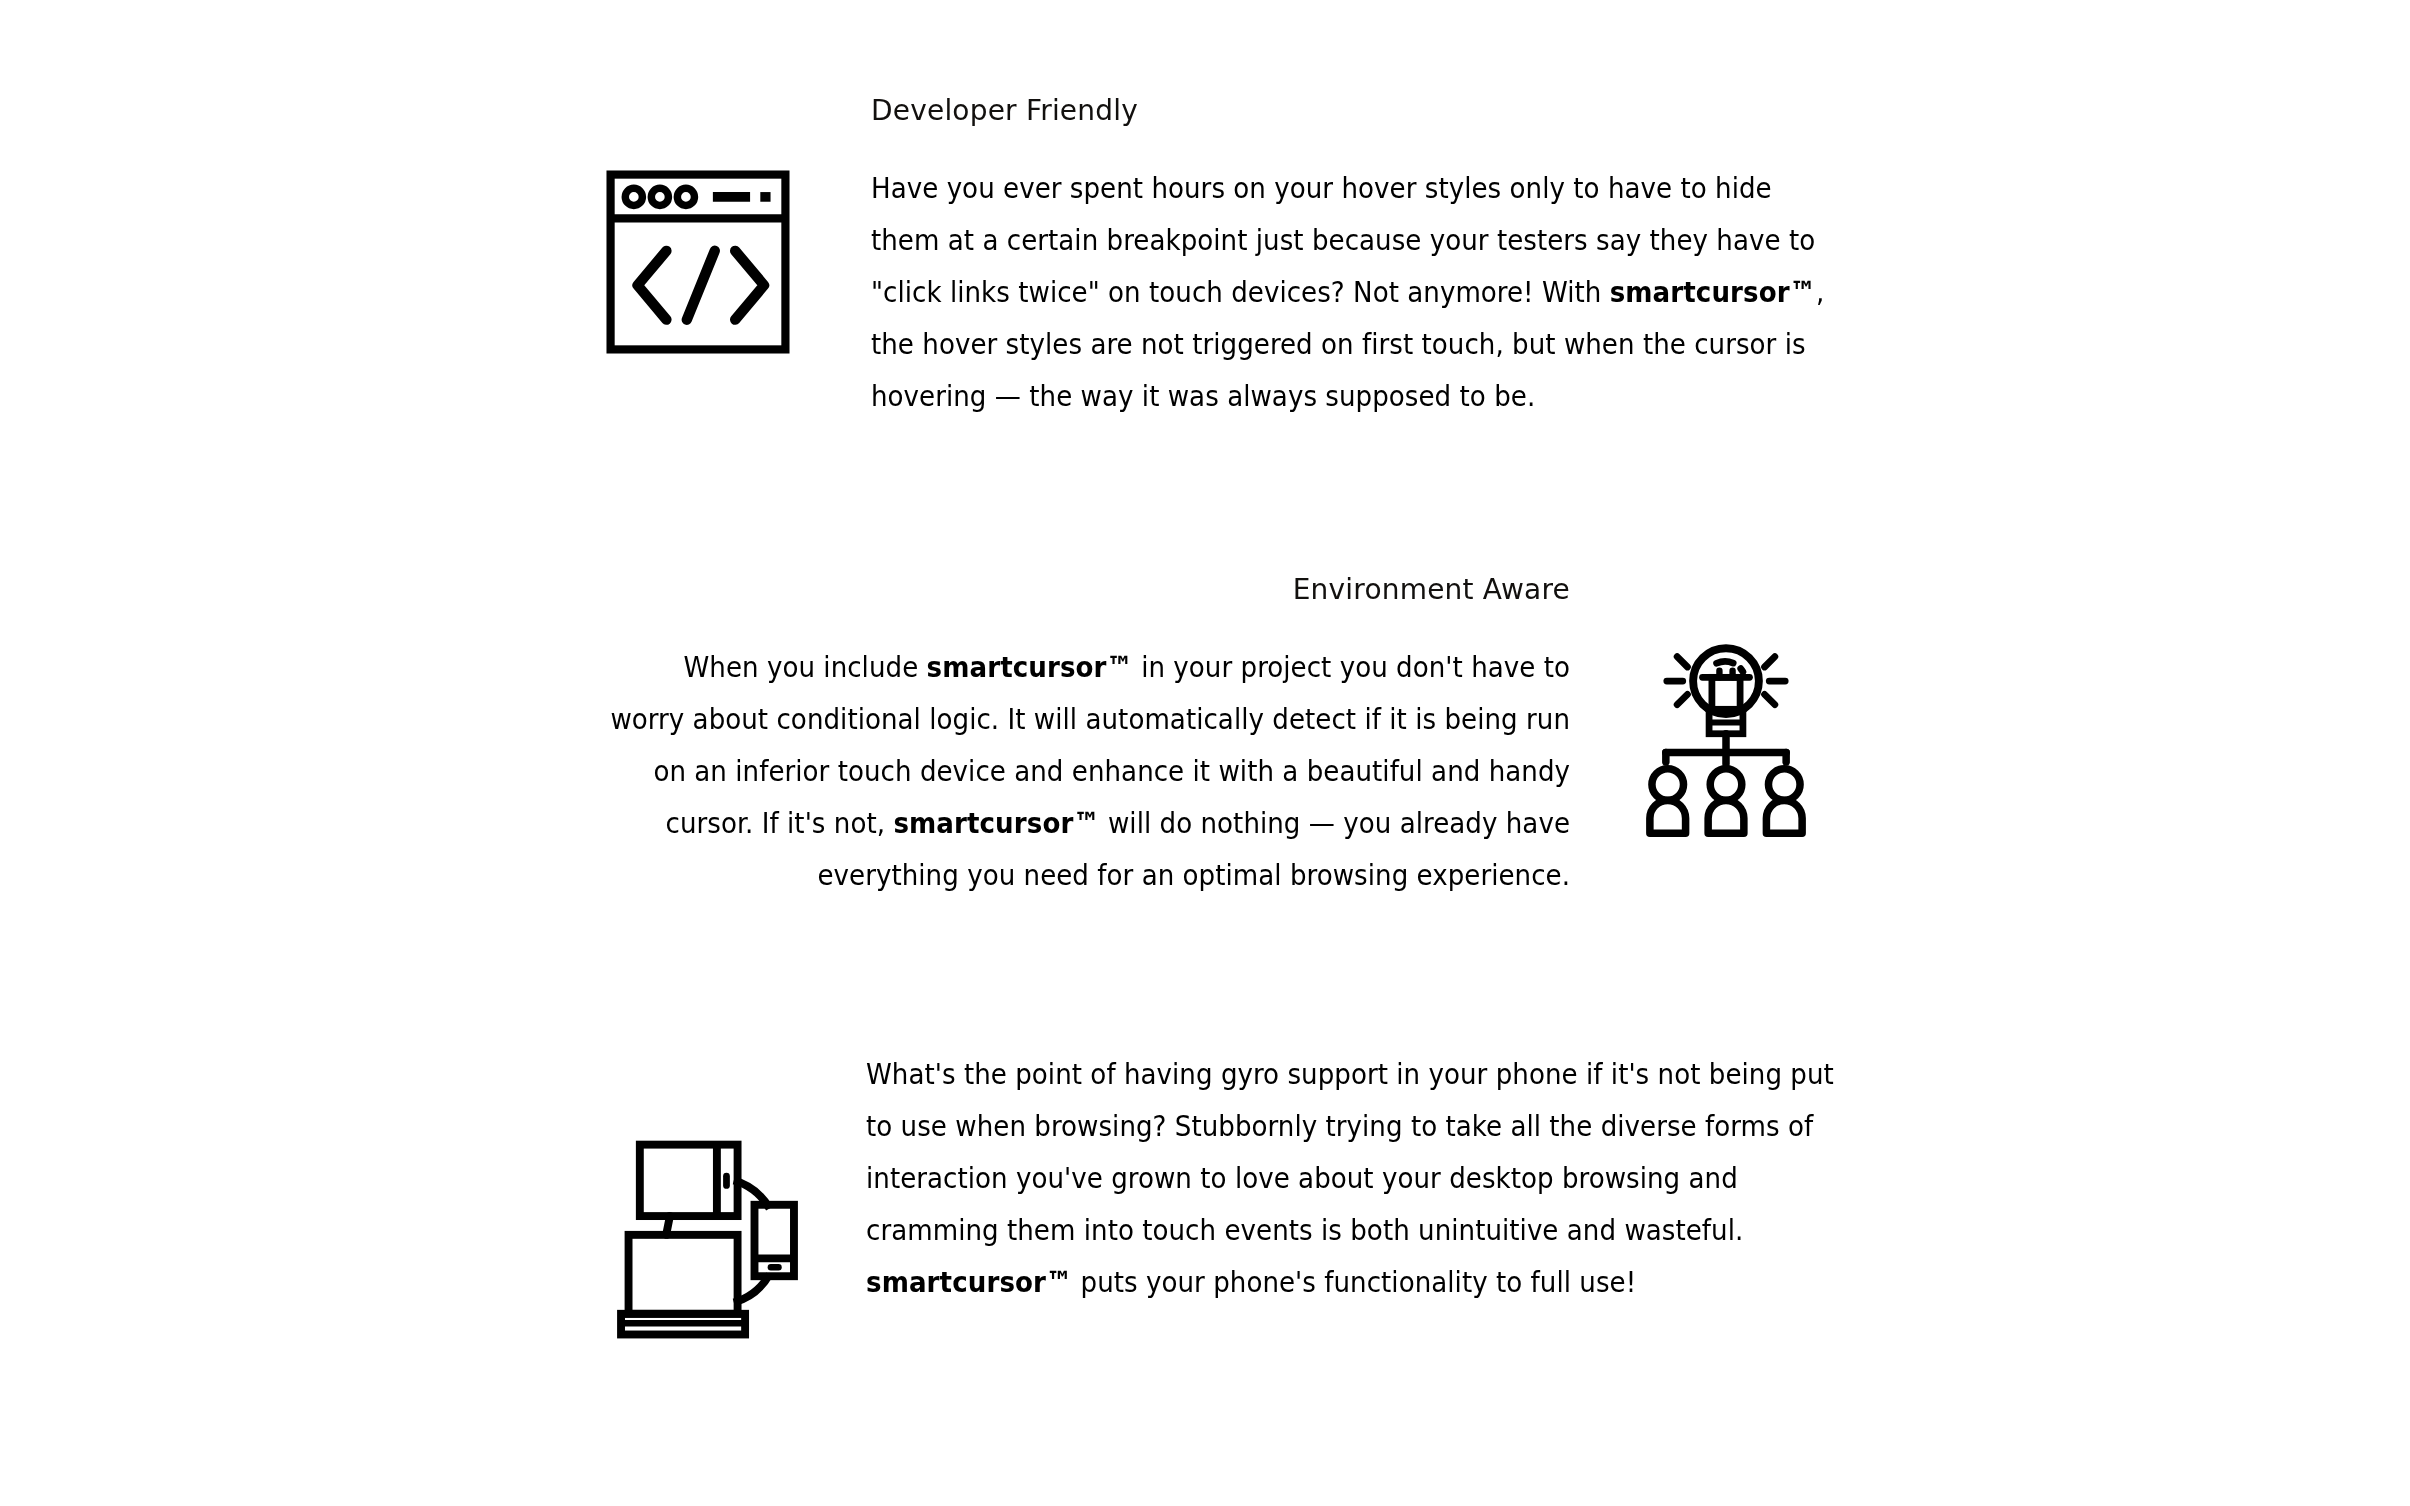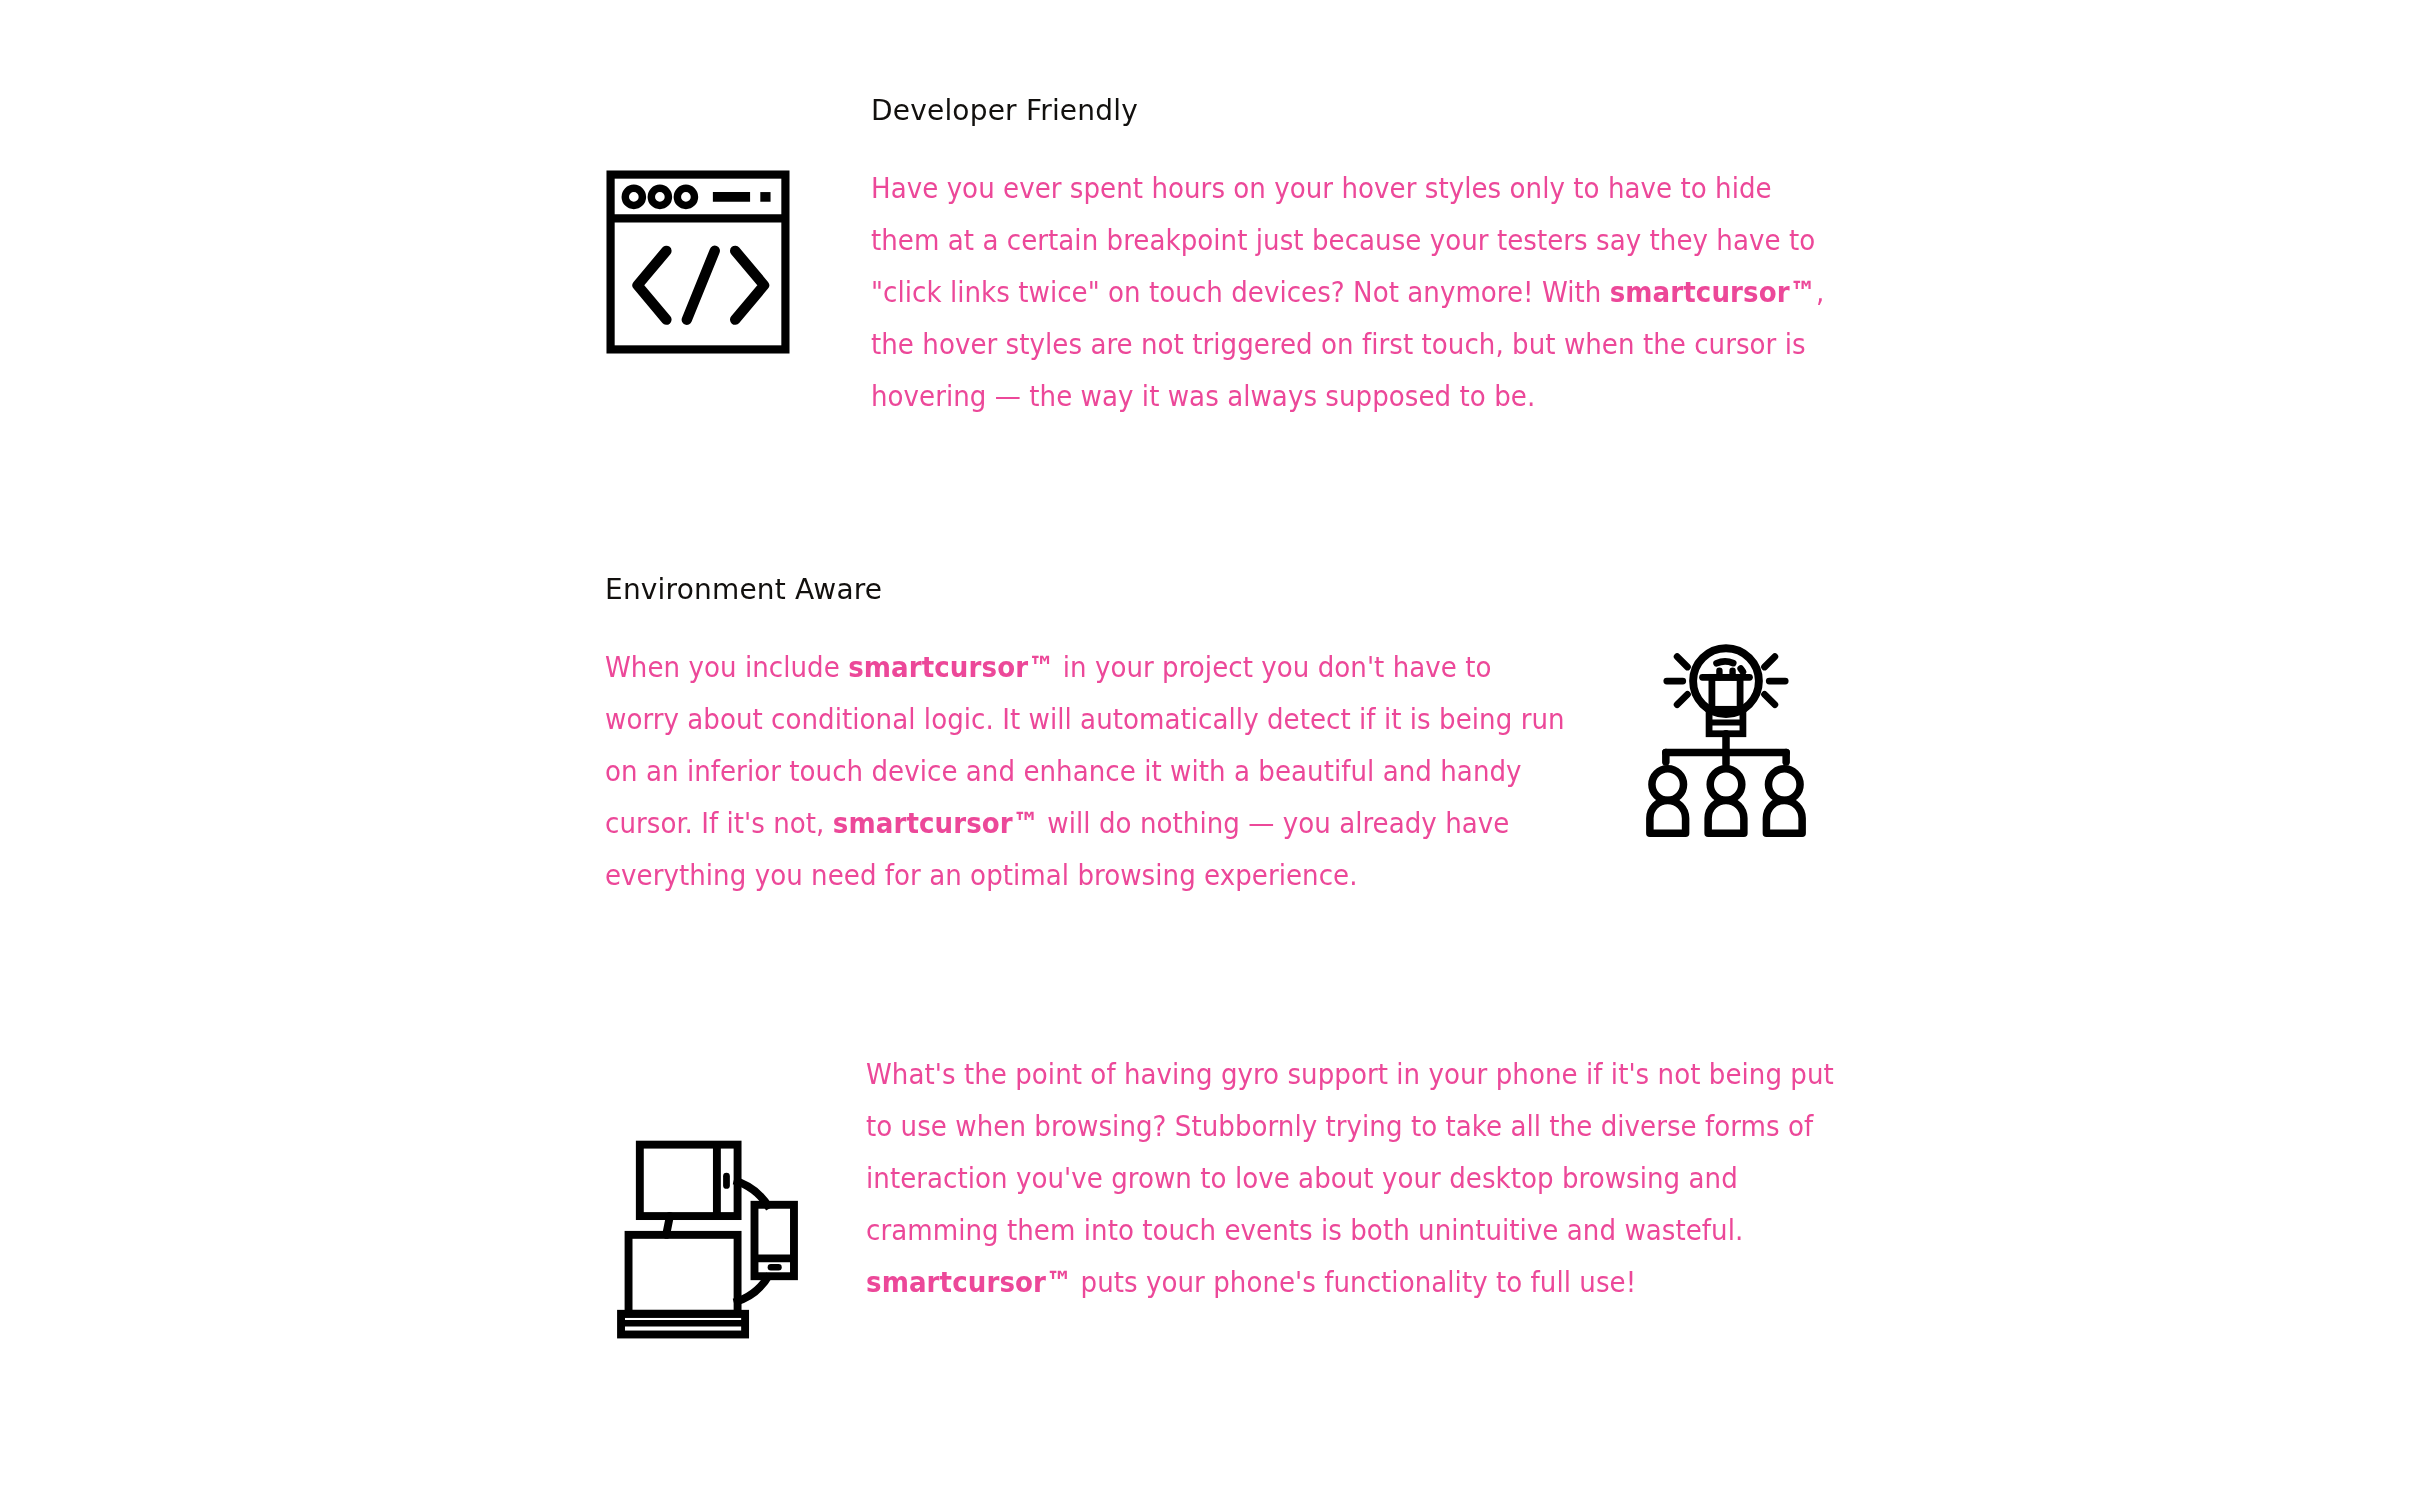"Have you ever spent hours" .feature-text { color: #ec4899 -> #000000 }
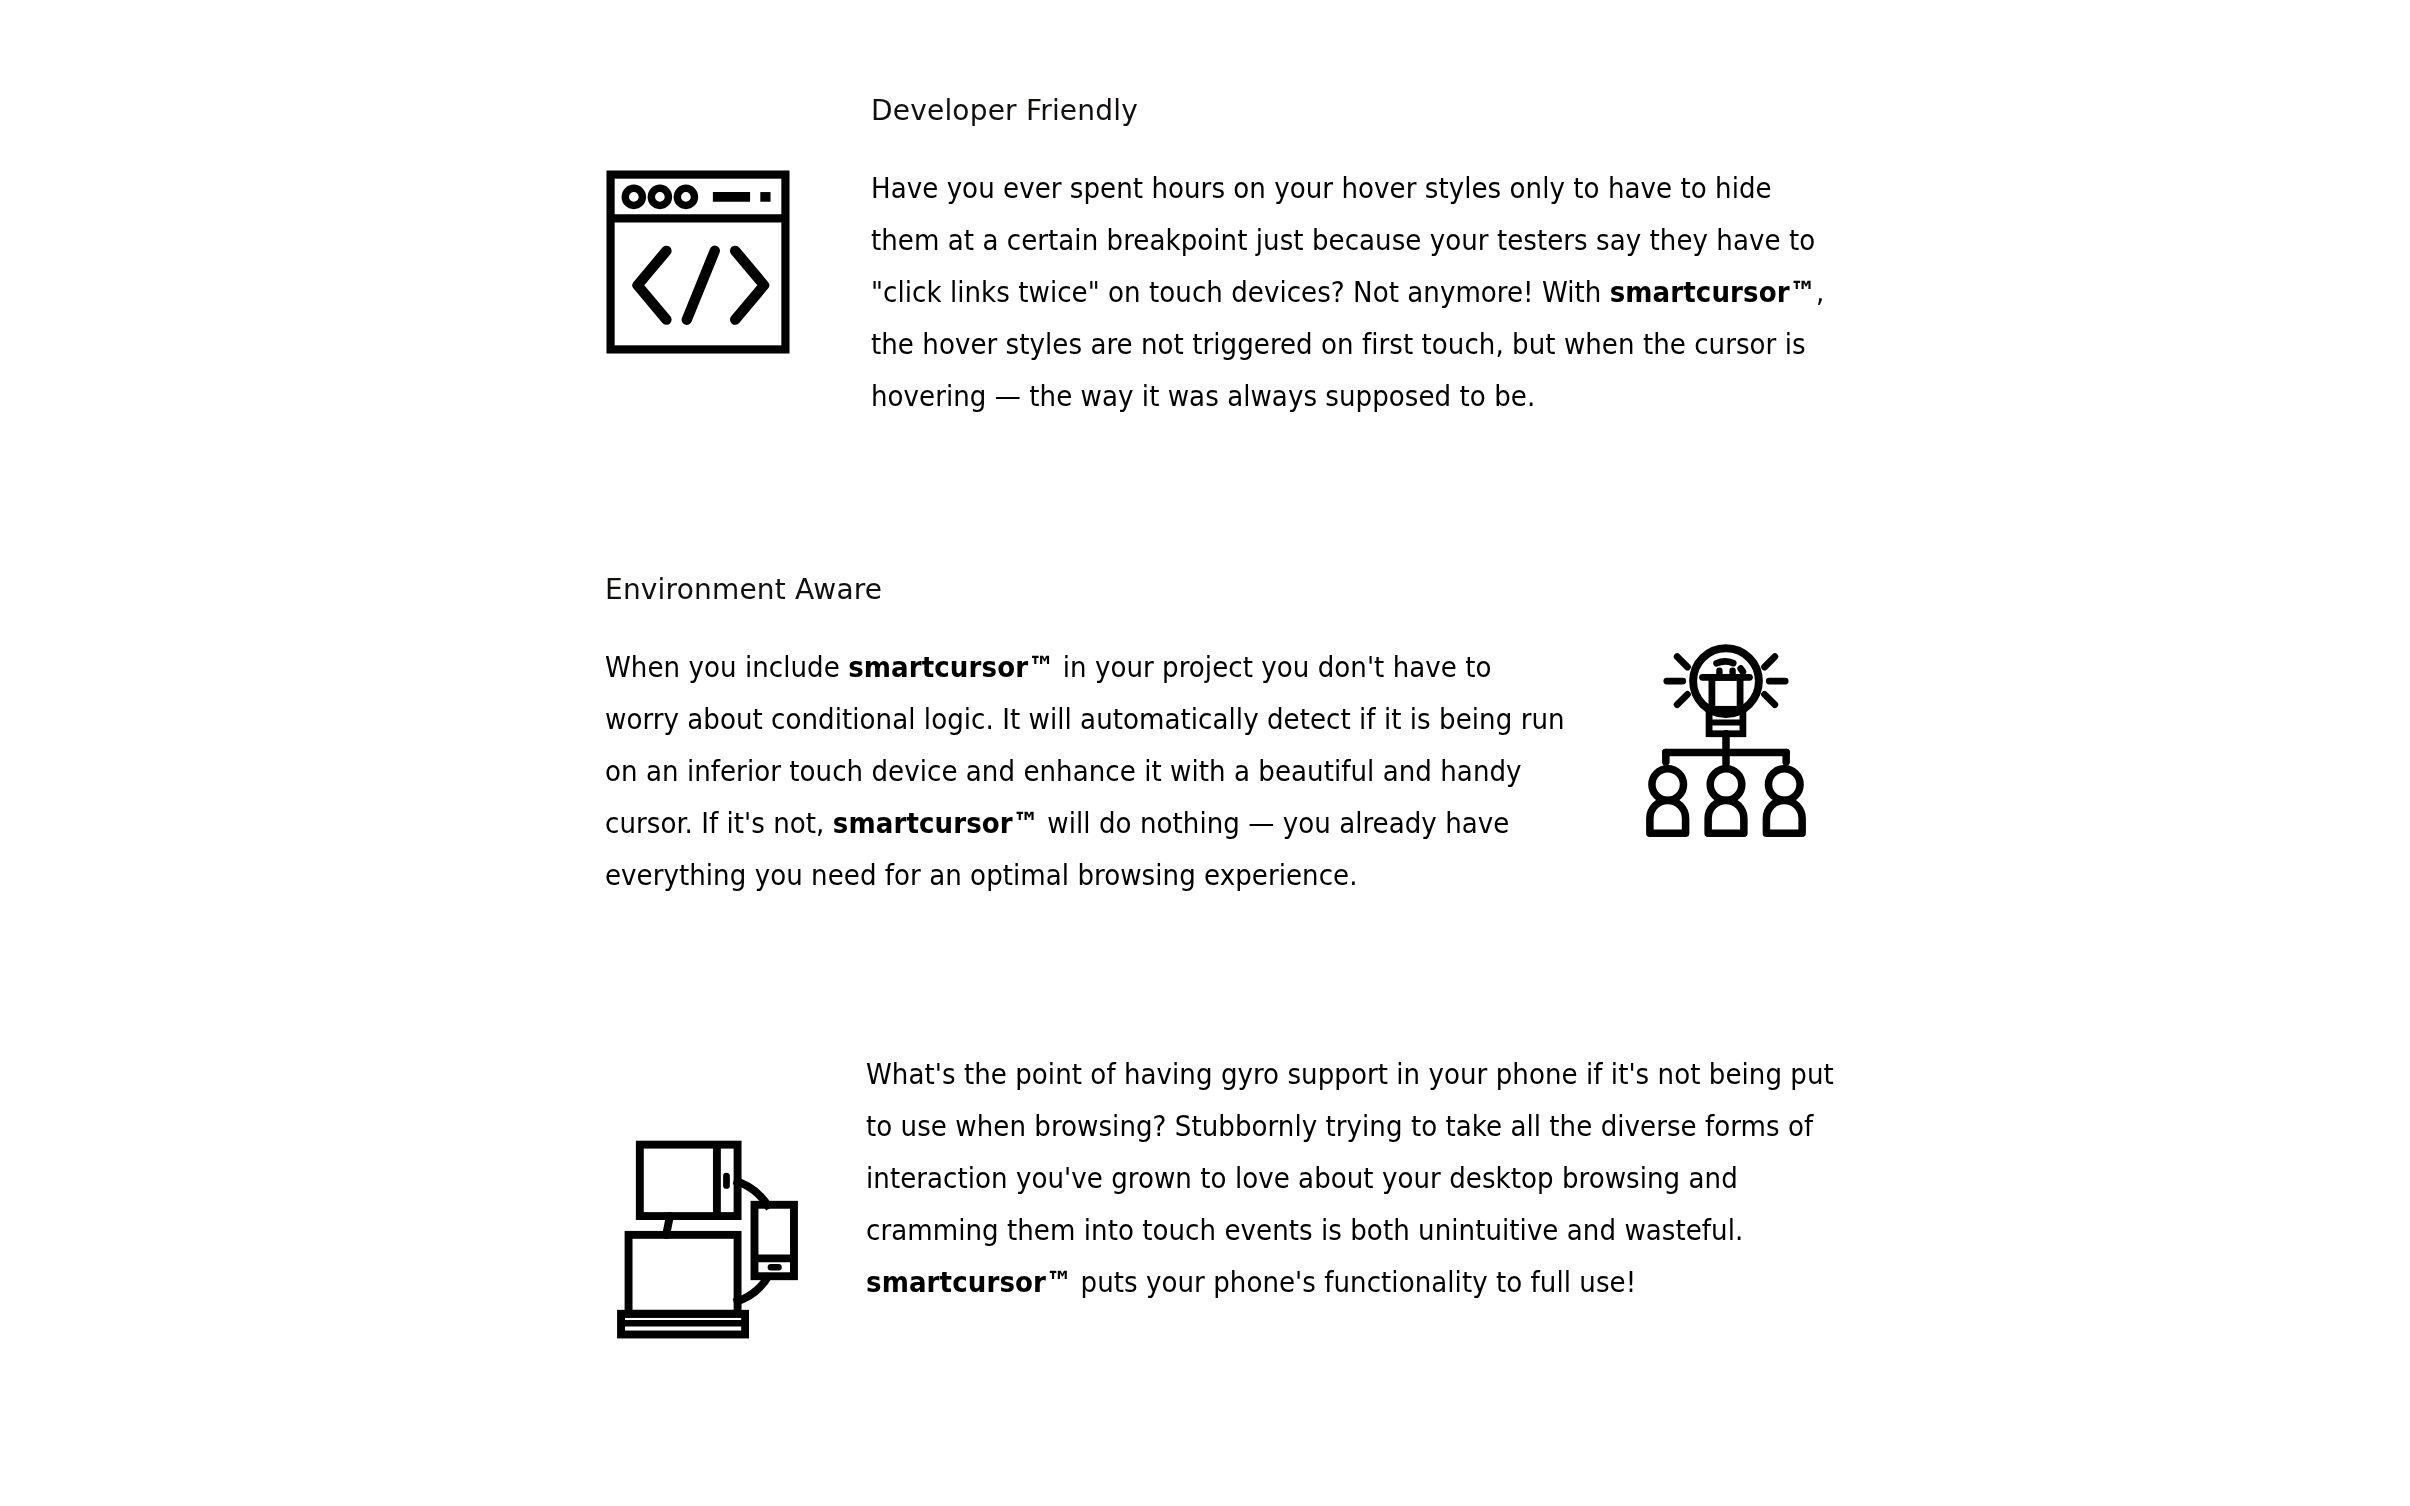"Environment Aware" #feature-environment-aware .feature-body { text-align: none -> right }
